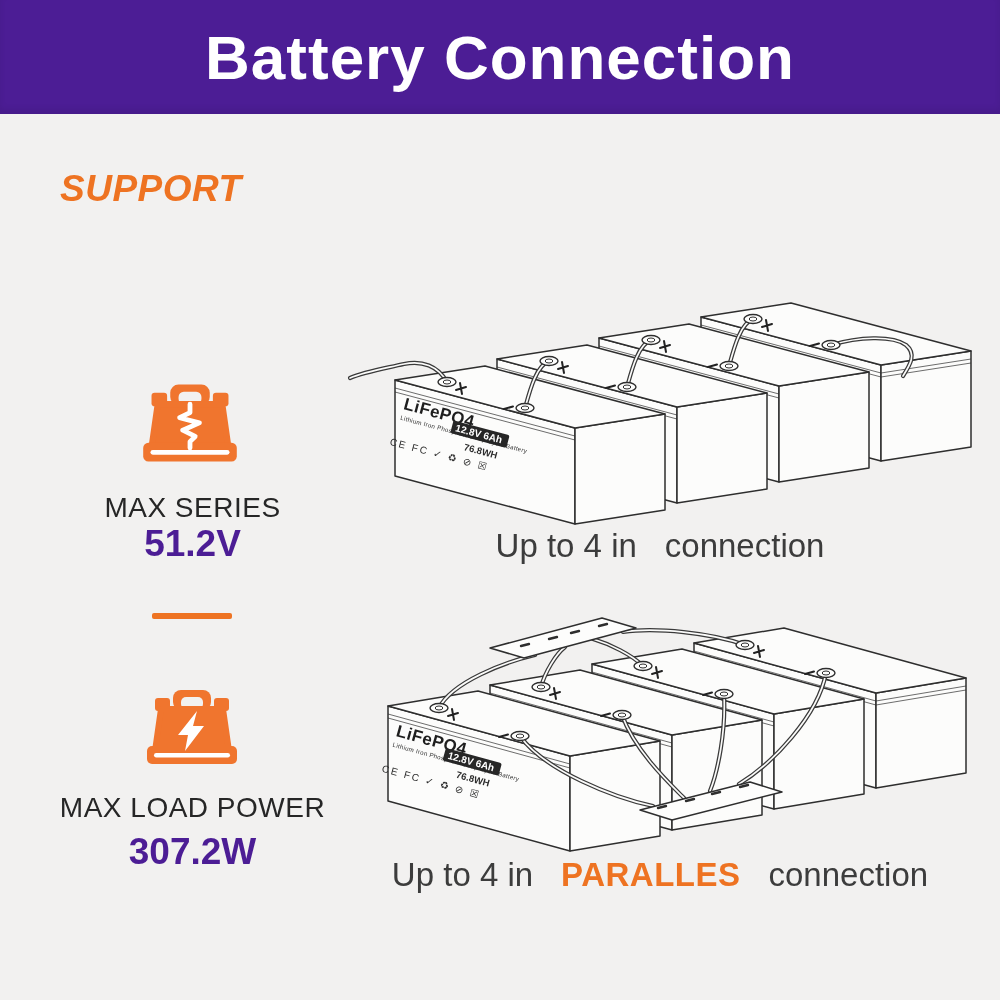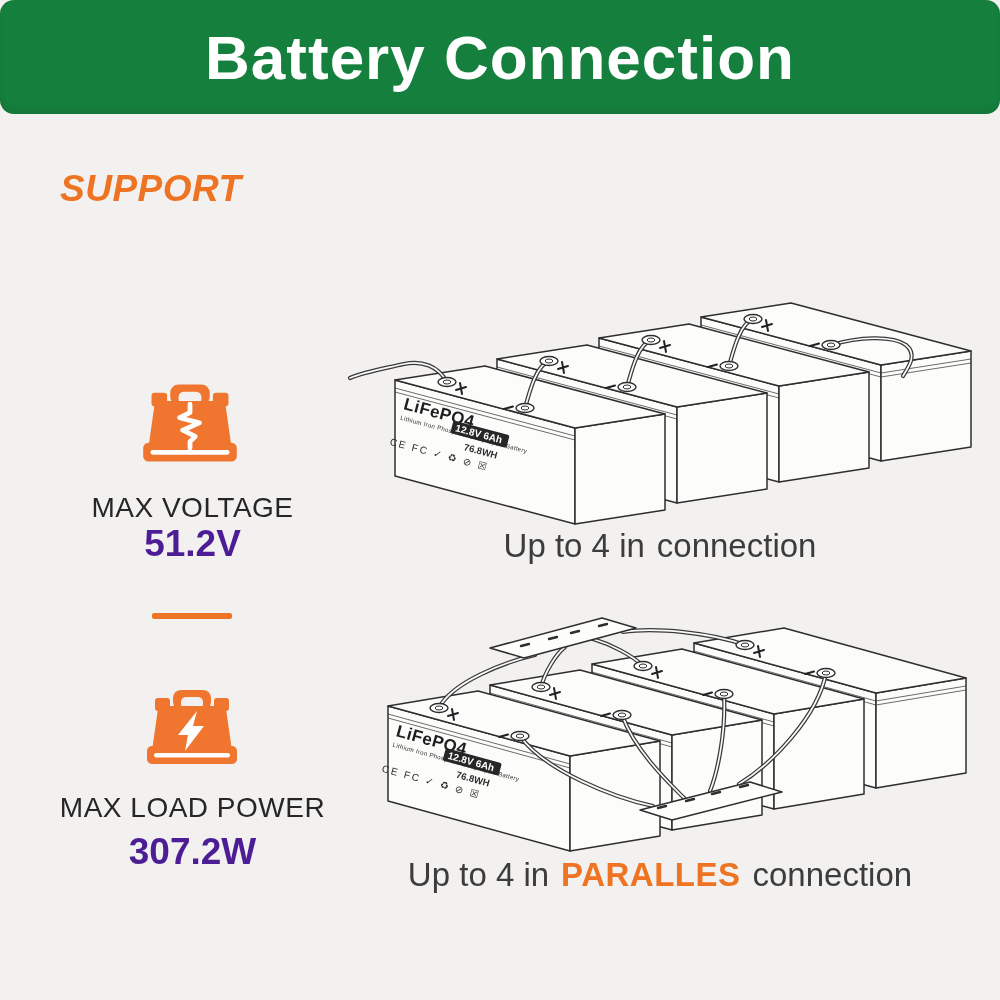"Battery Connection" .banner { background: #15803d -> #4c1d95; border-radius: 14px -> none }
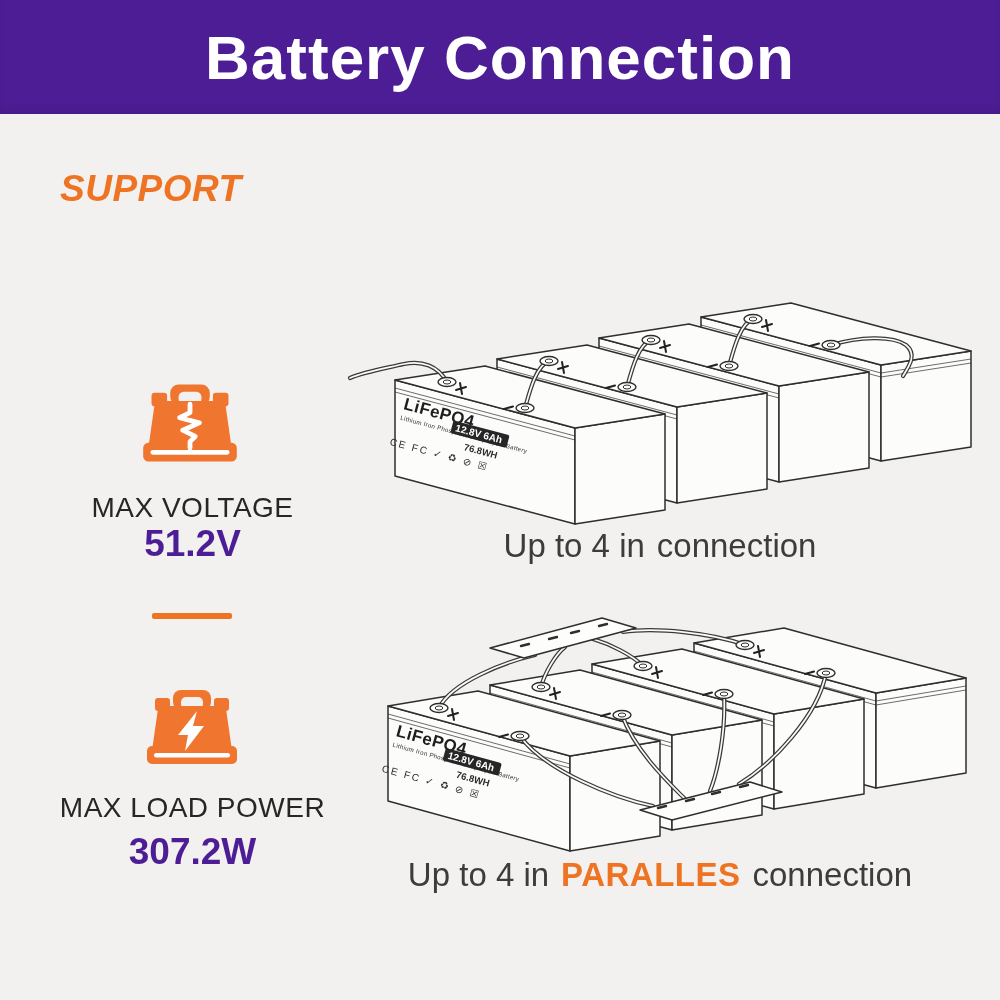"MAX VOLTAGE" div.spec-label { text: VOLTAGE -> SERIES }
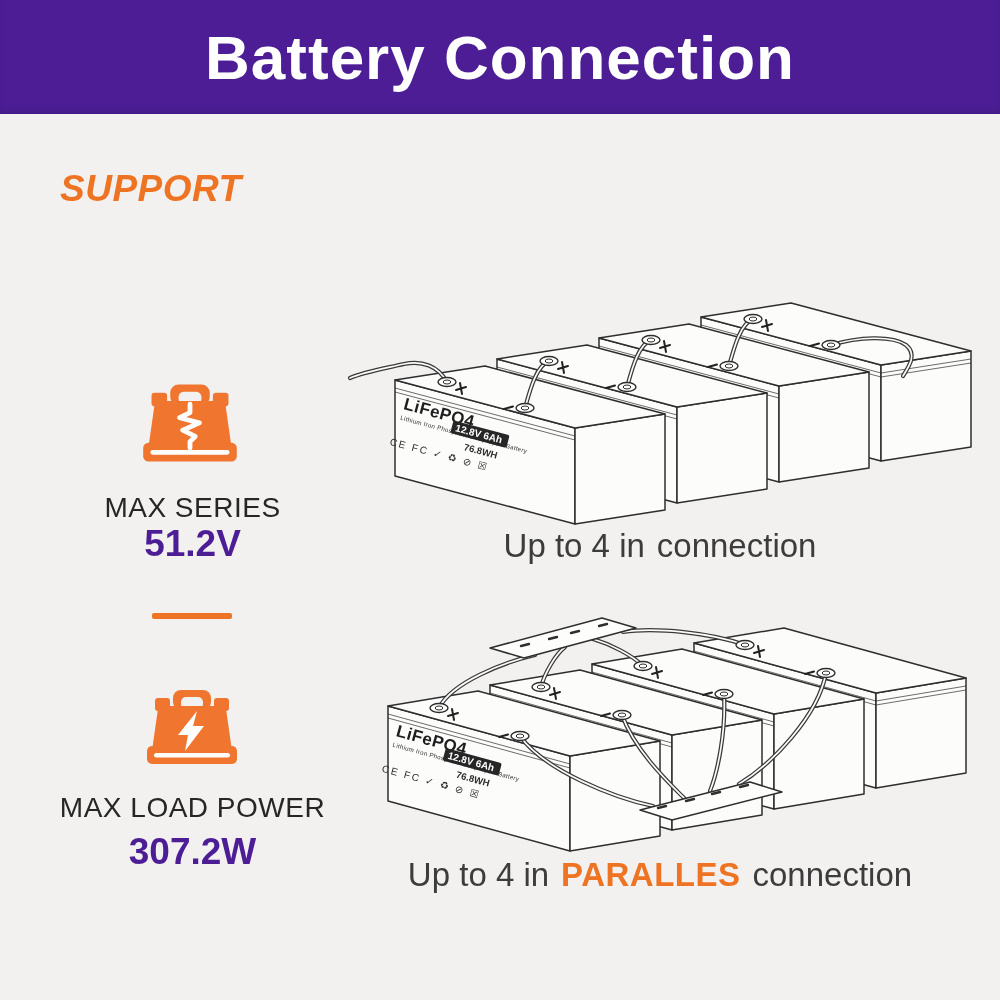"Up to 4 in" .caption { gap: 12px -> 28px }
